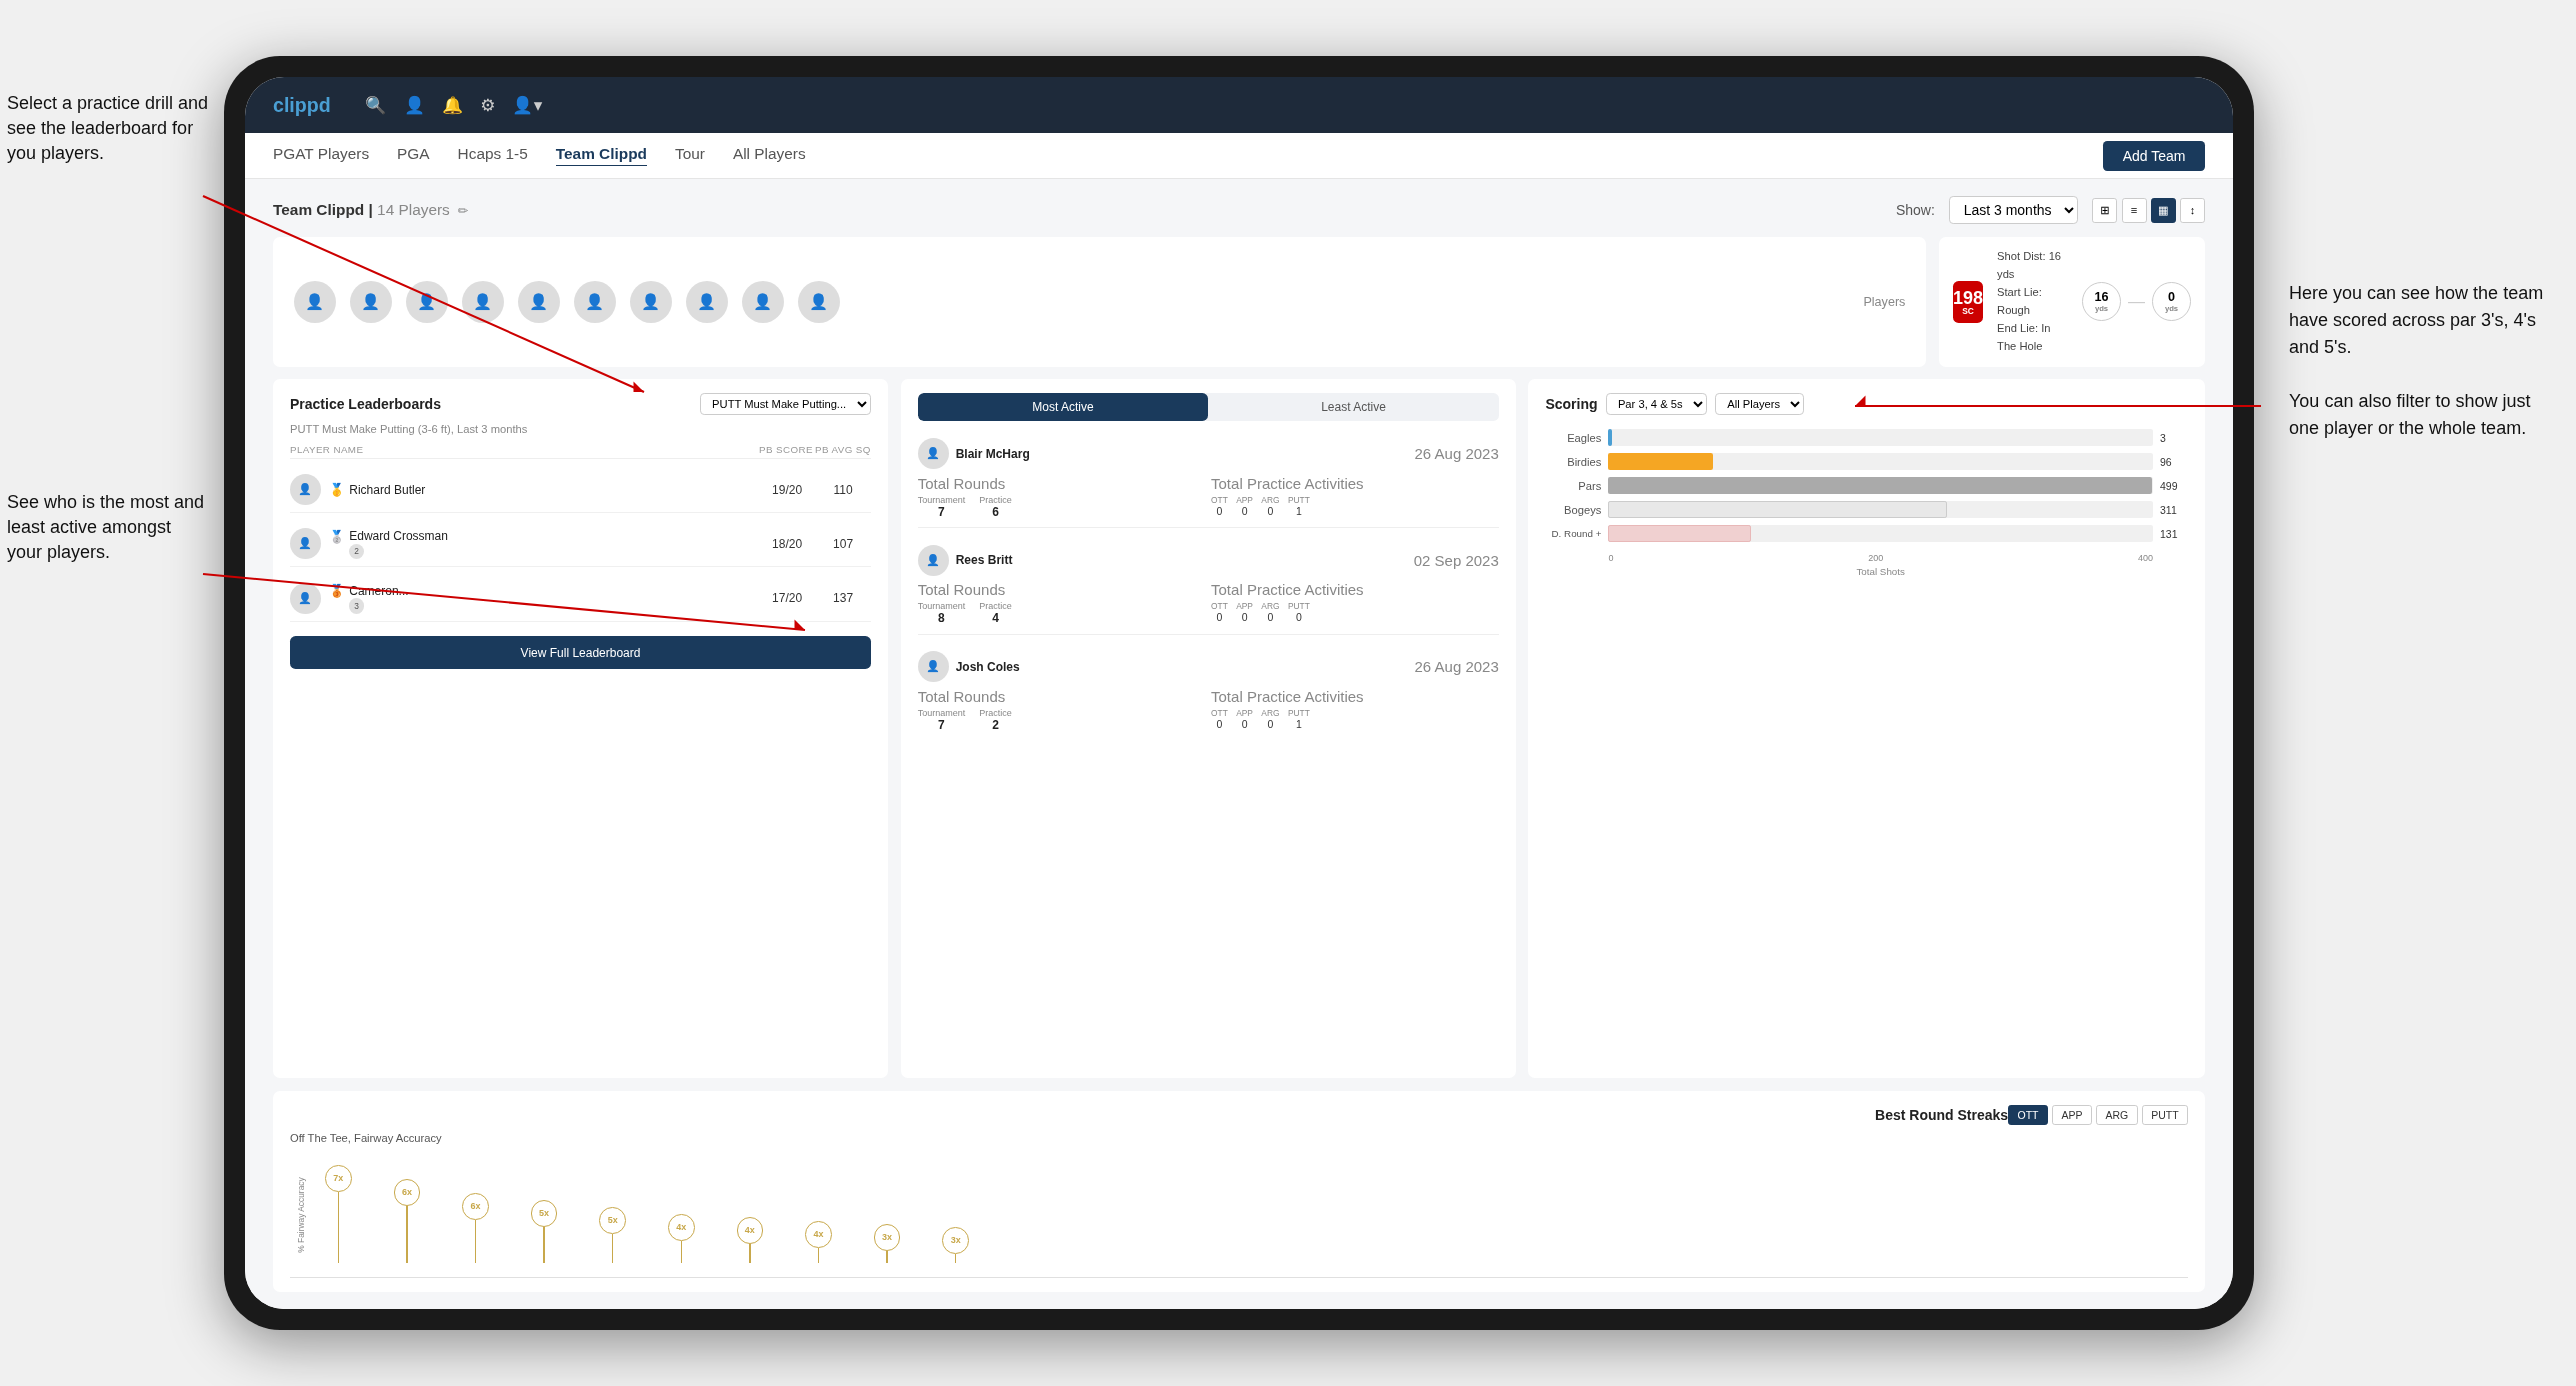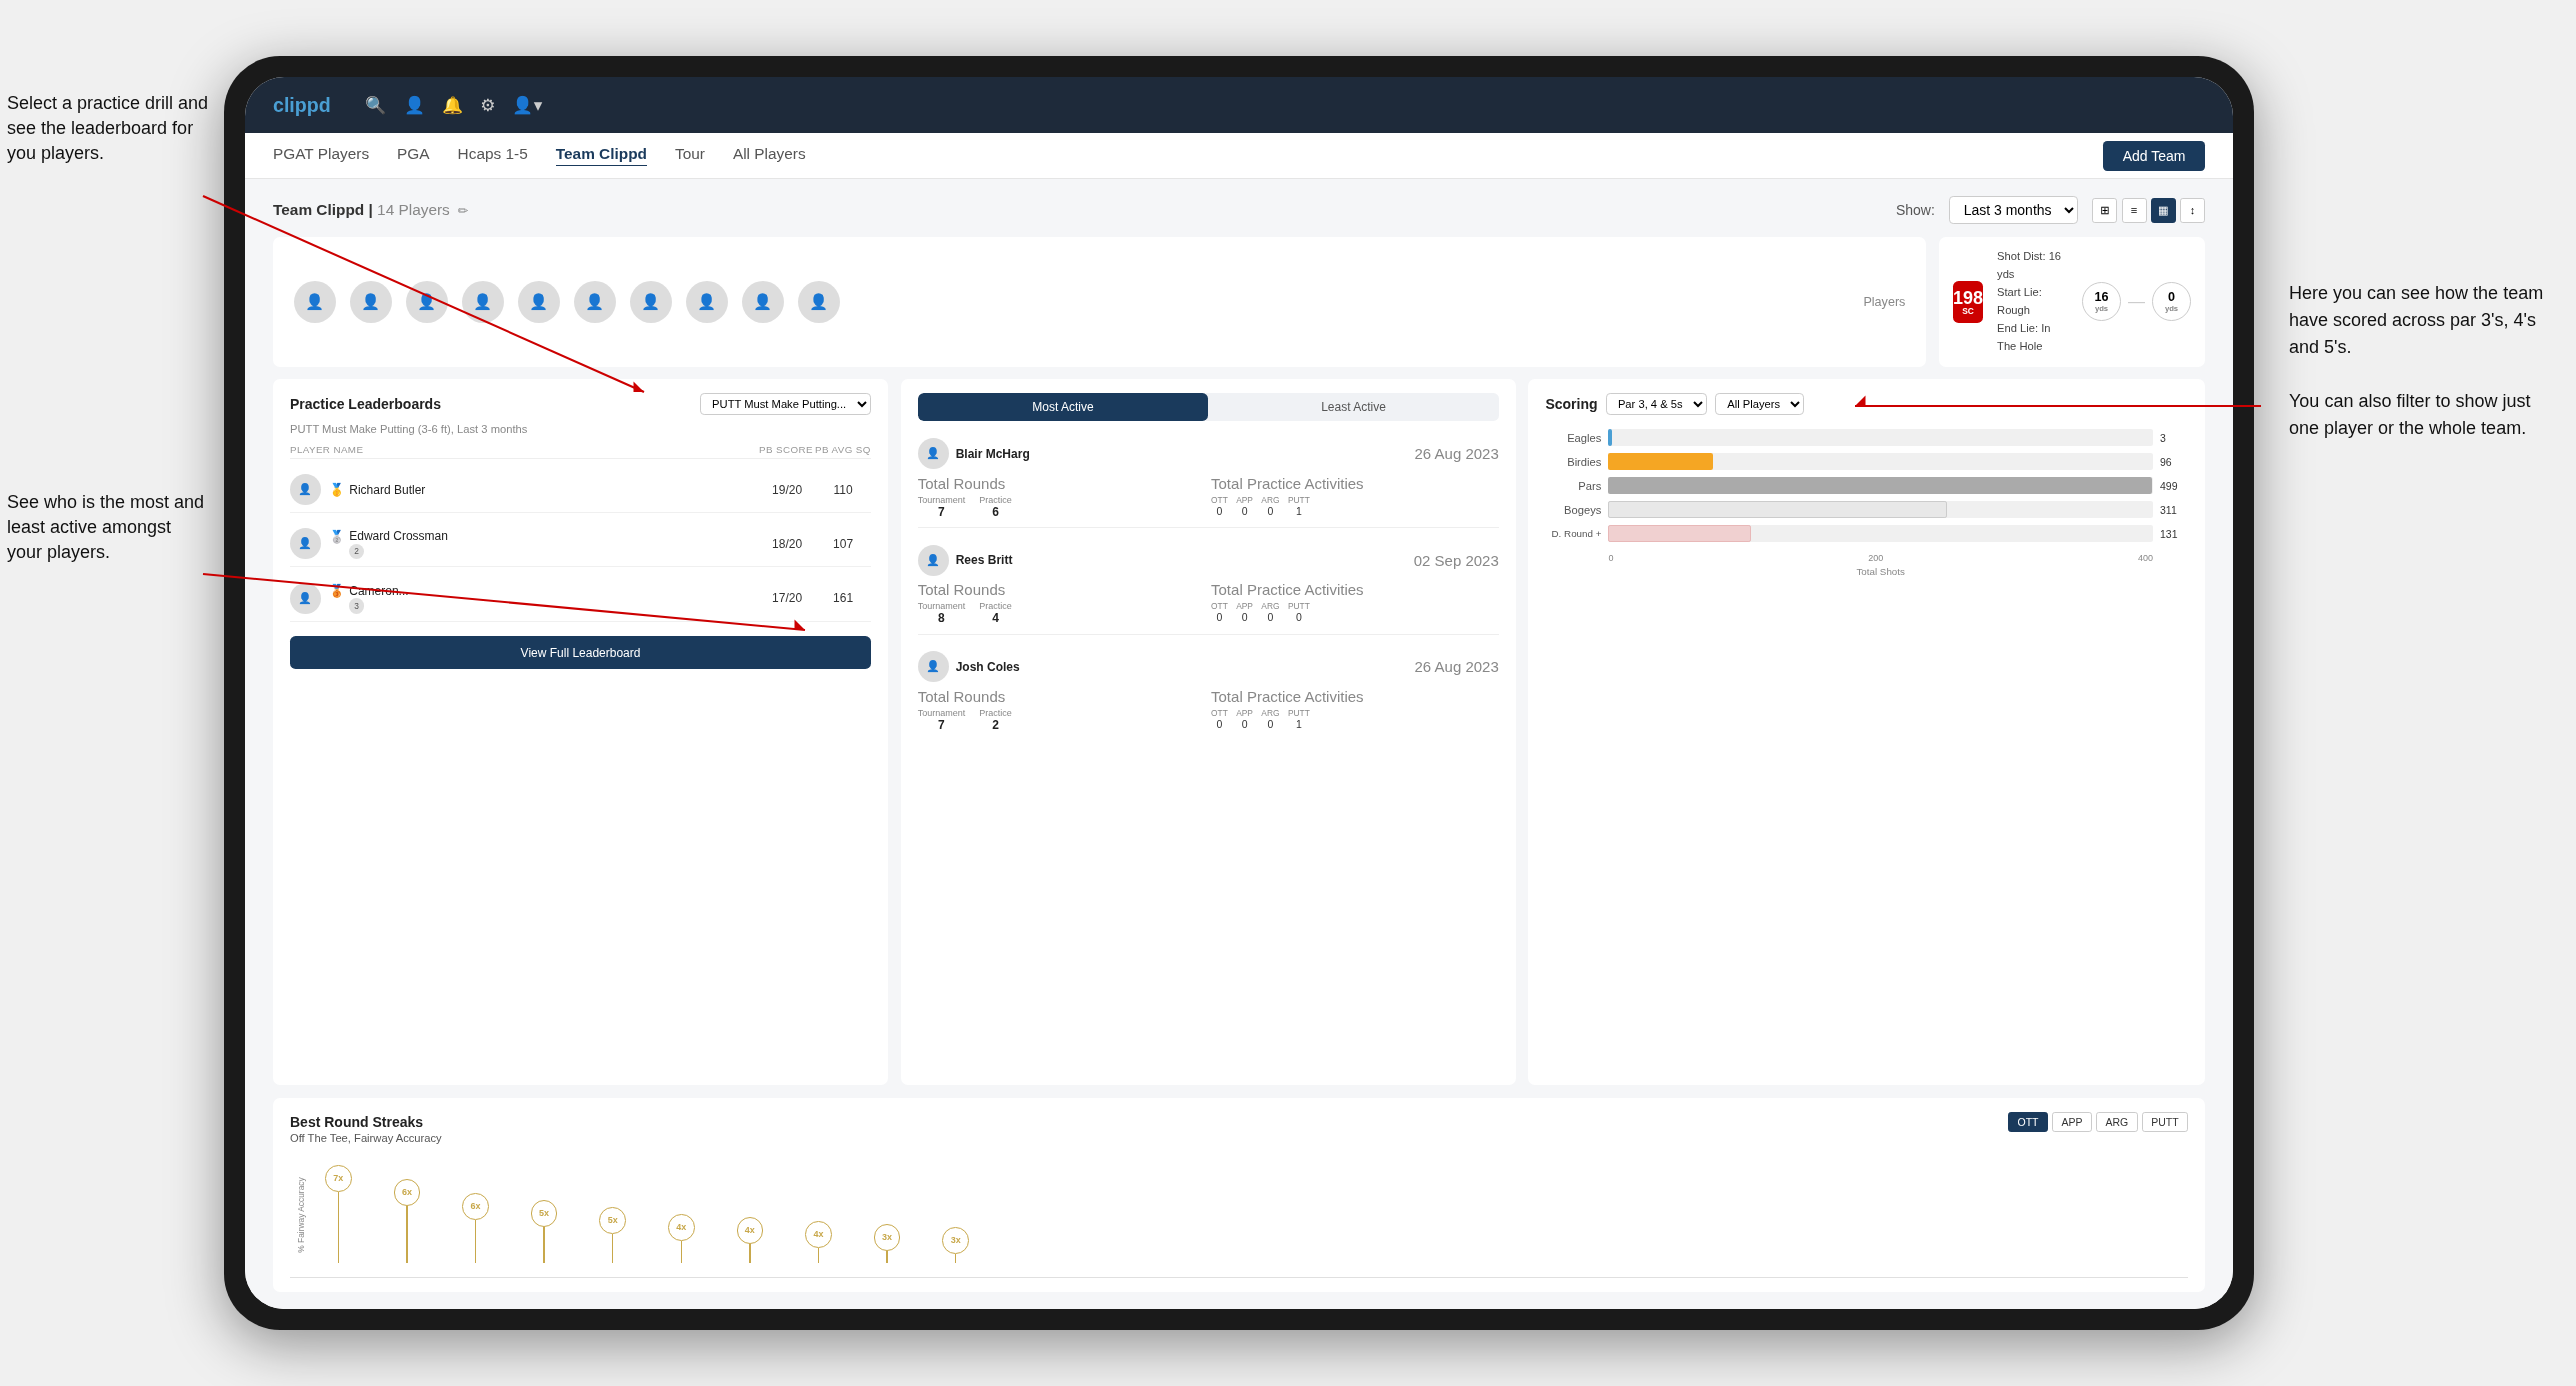"161" span.avg-sq { text: 161 -> 137 }
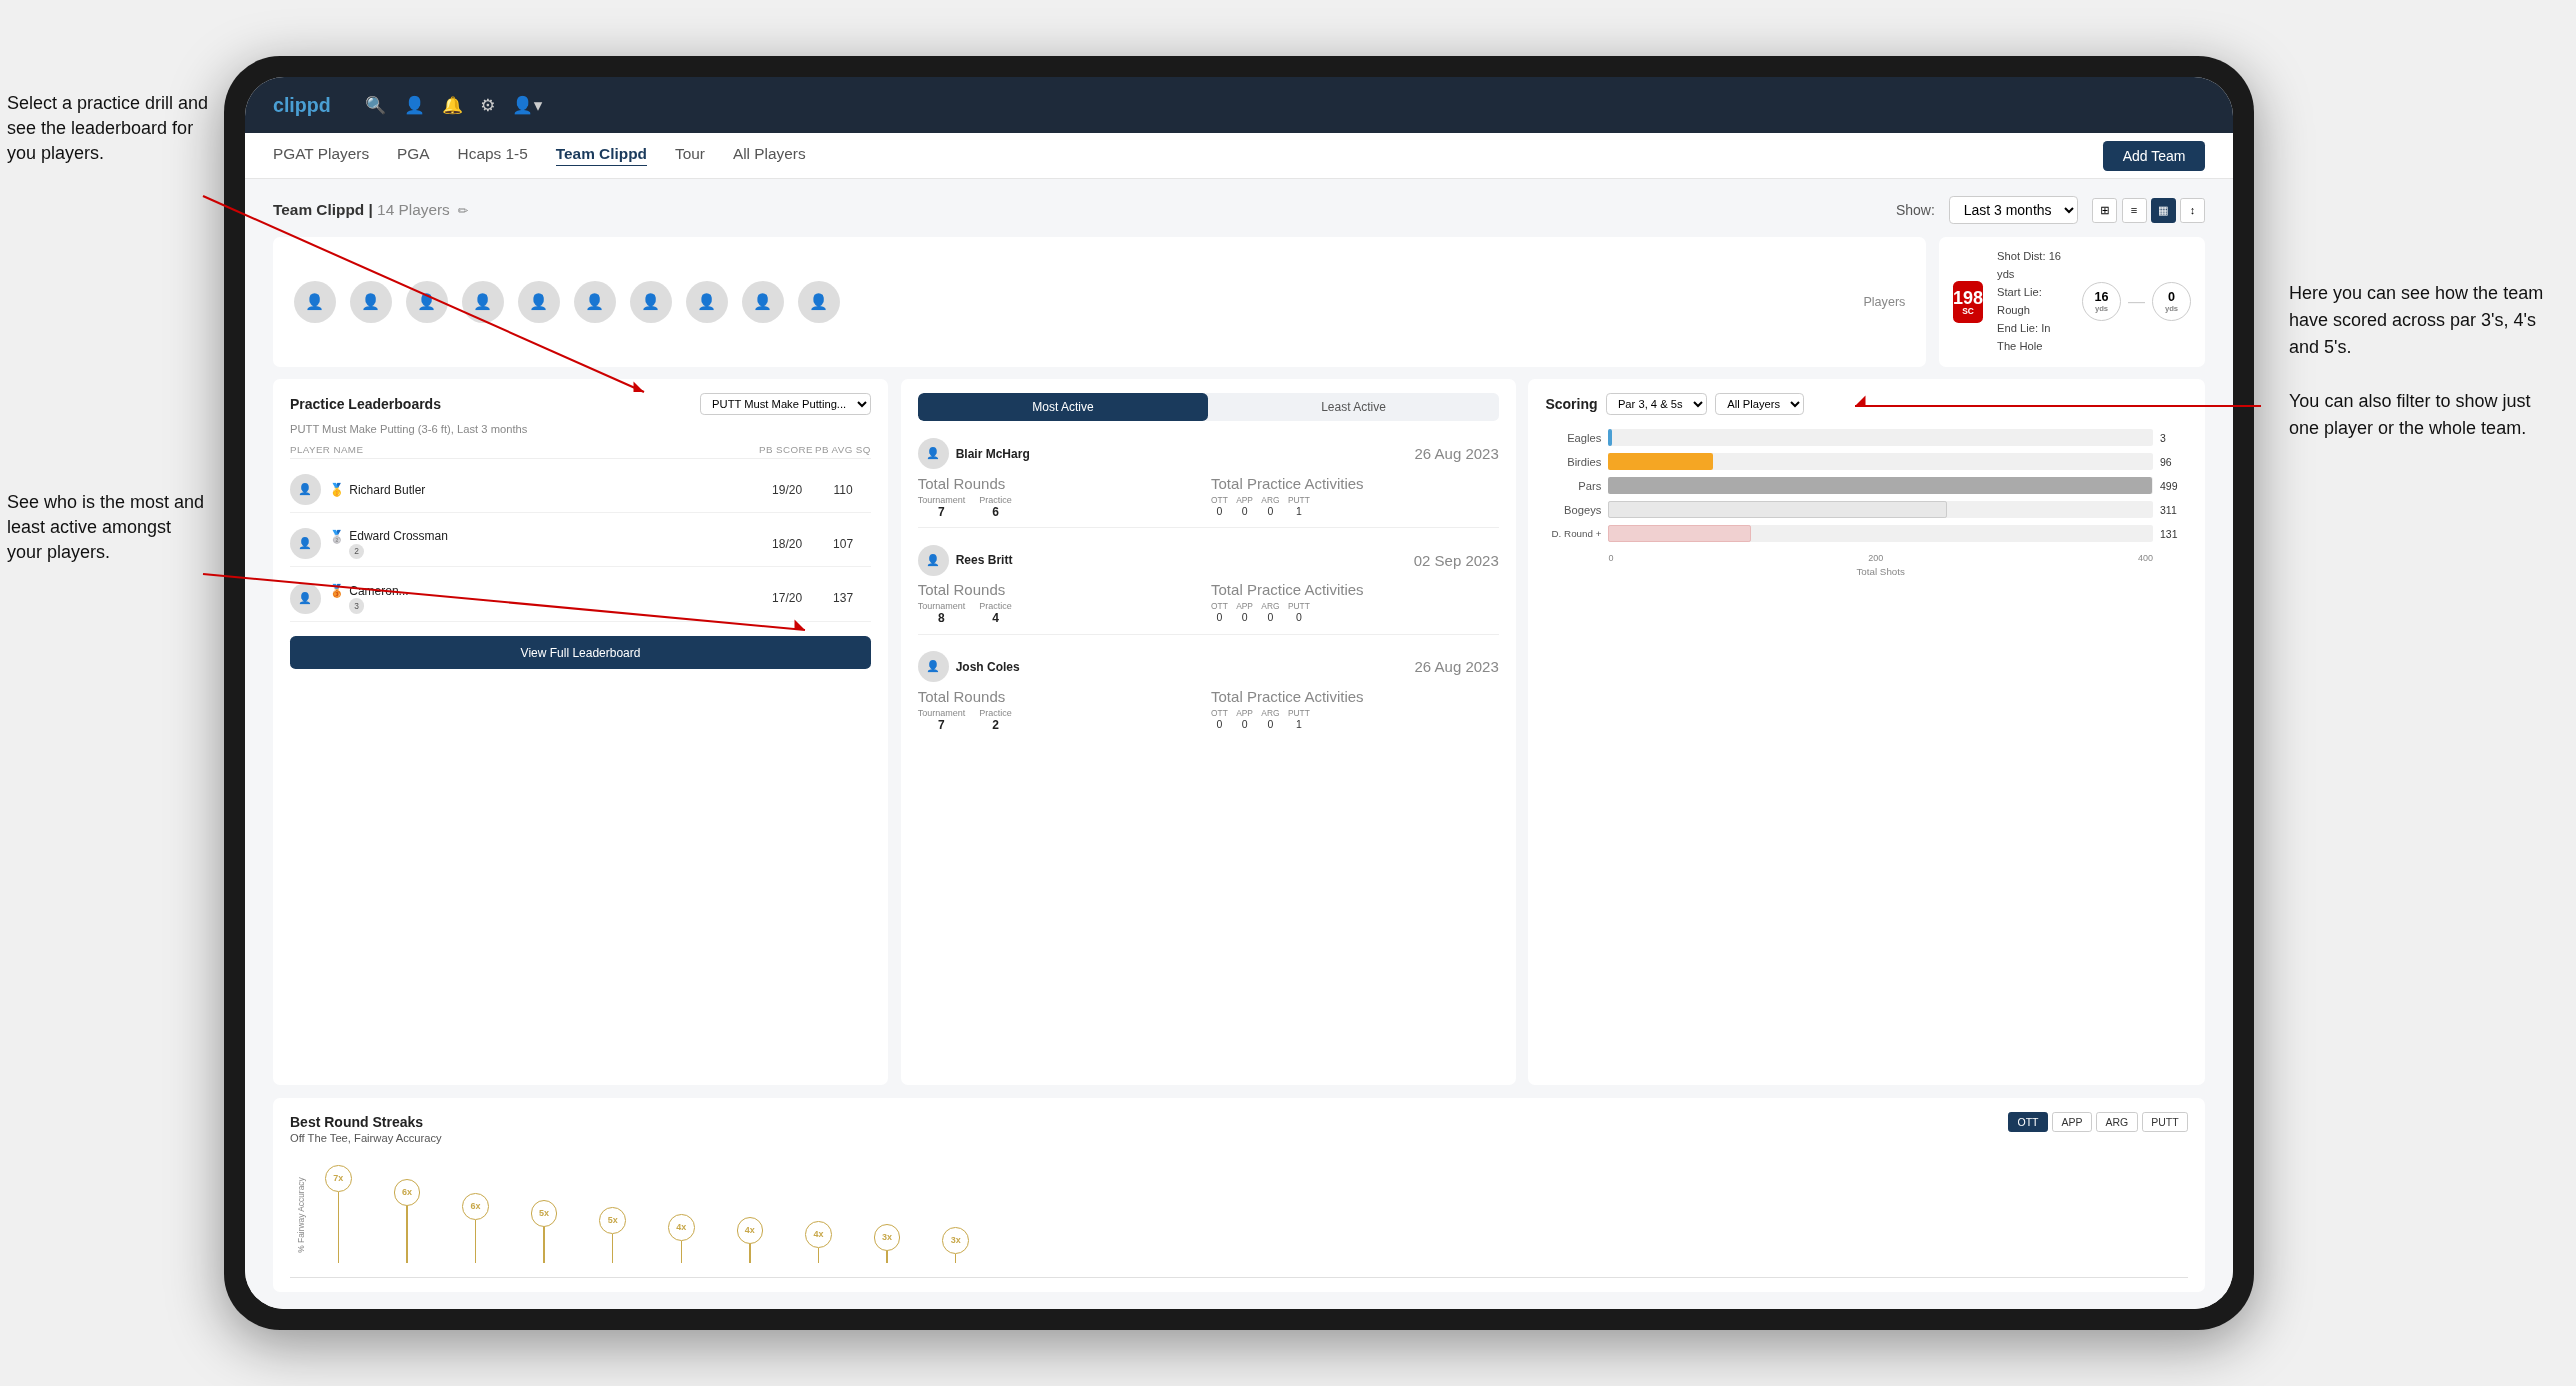"Best Round Streaks" .streaks-header { justify-content: space-between -> flex-end; margin-bottom: none -> 7px }
